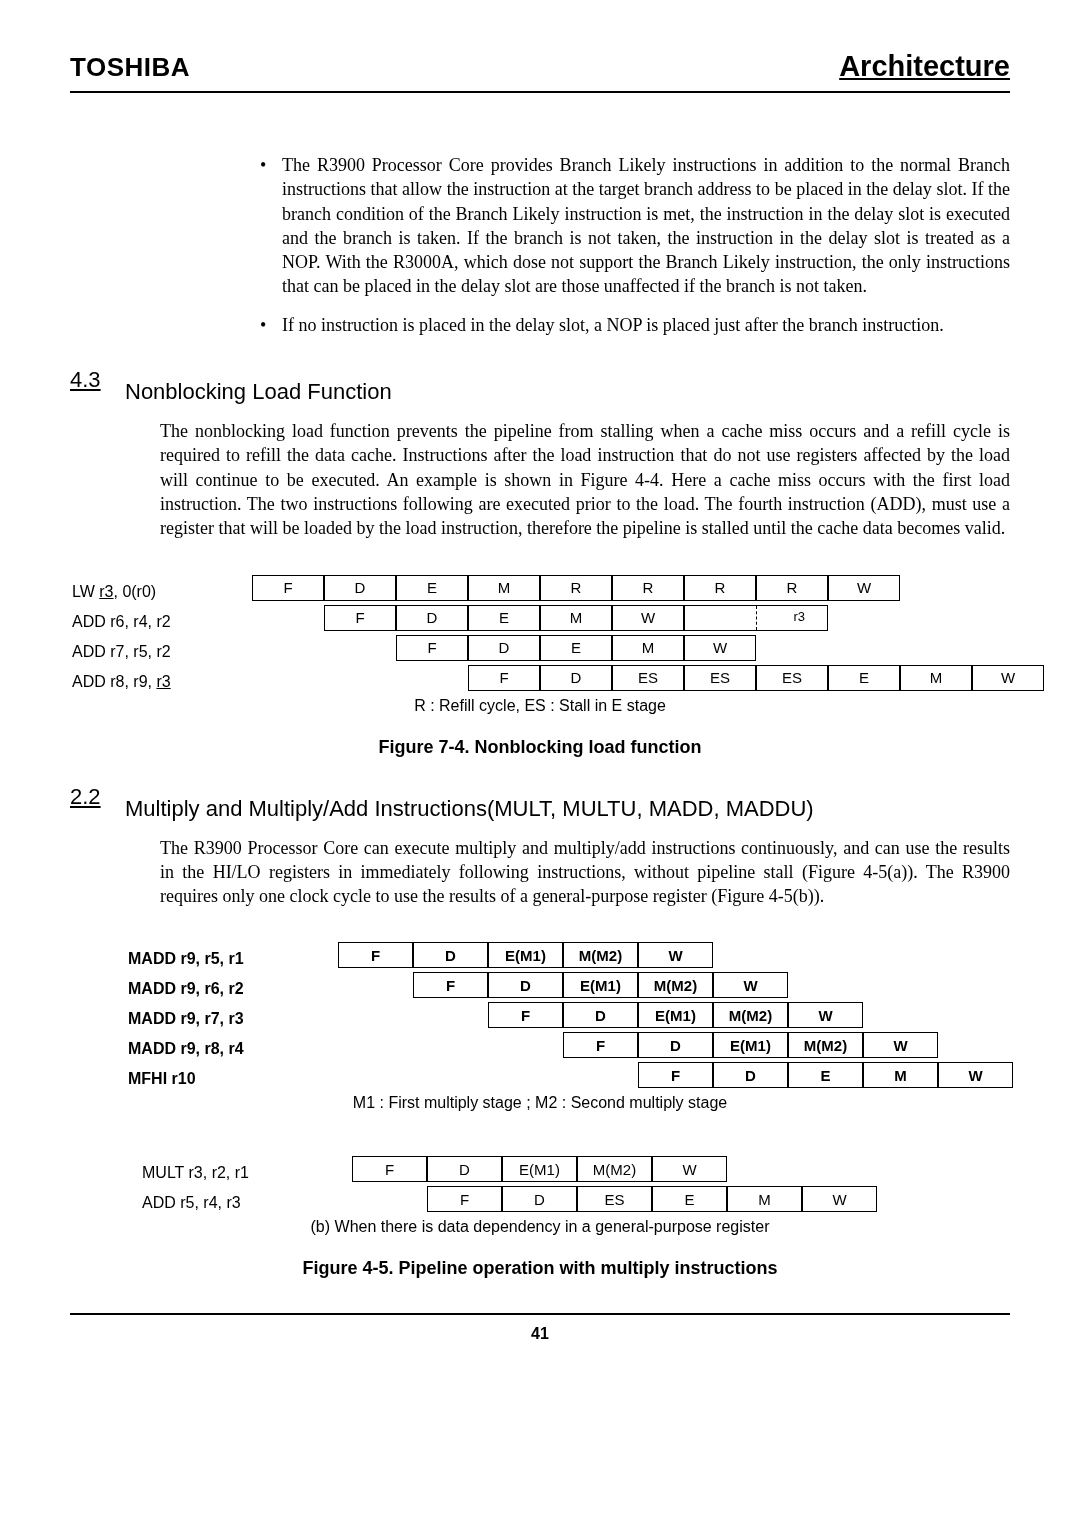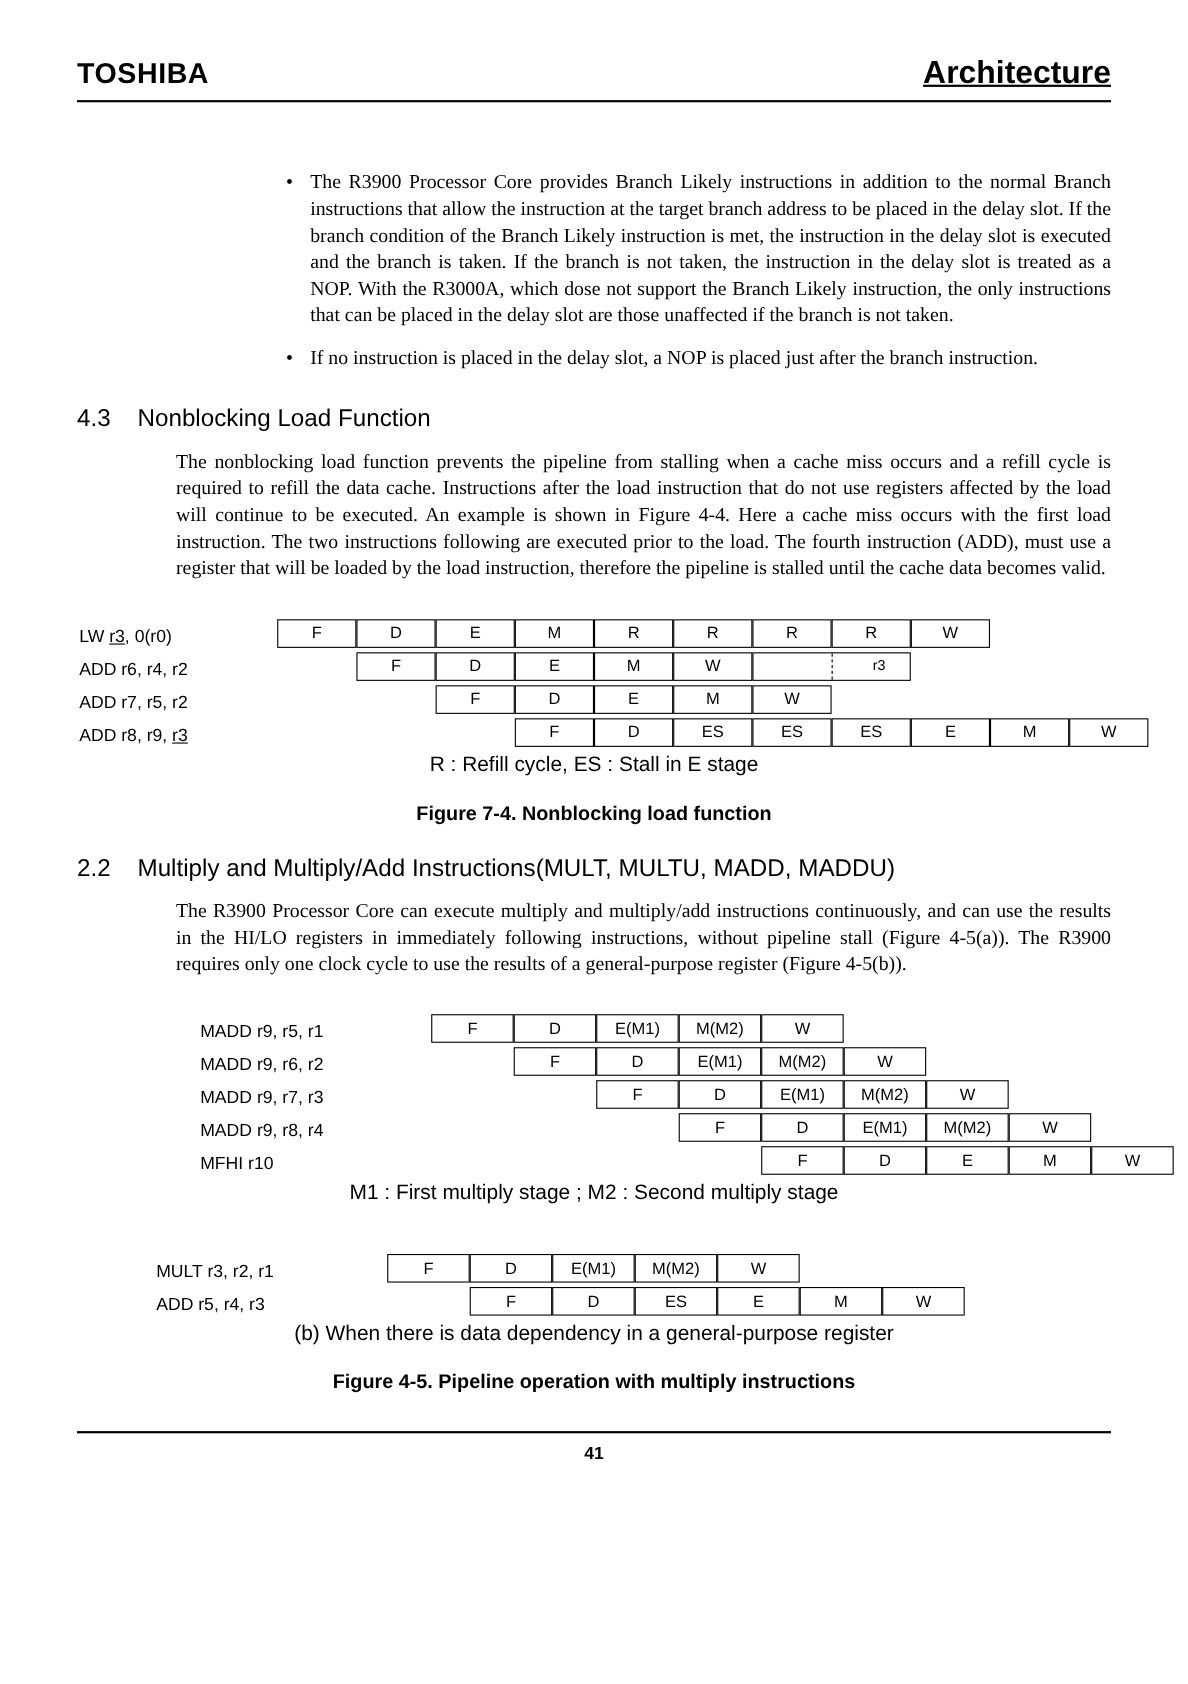"4.3" .sect-num { text-decoration: none -> underline }
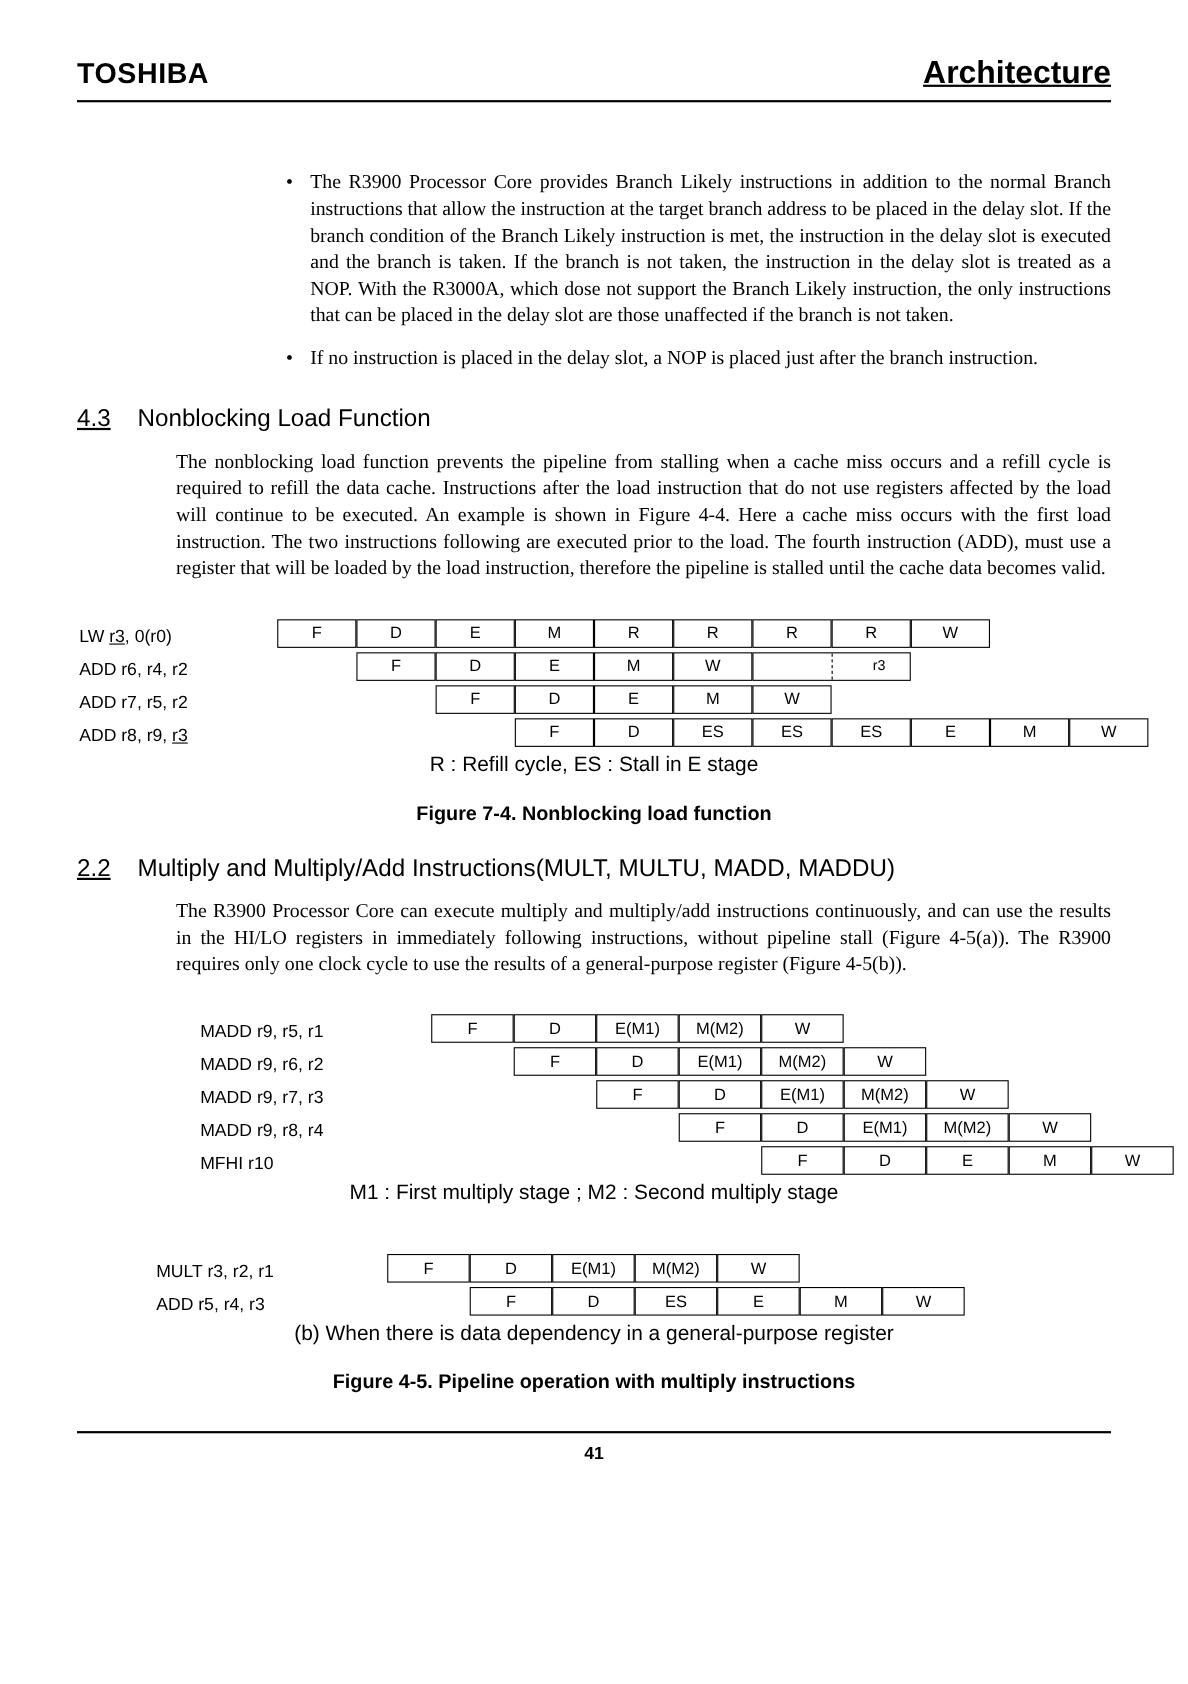"Nonblocking Load Function" .sect-title { margin-top: none -> 12px }
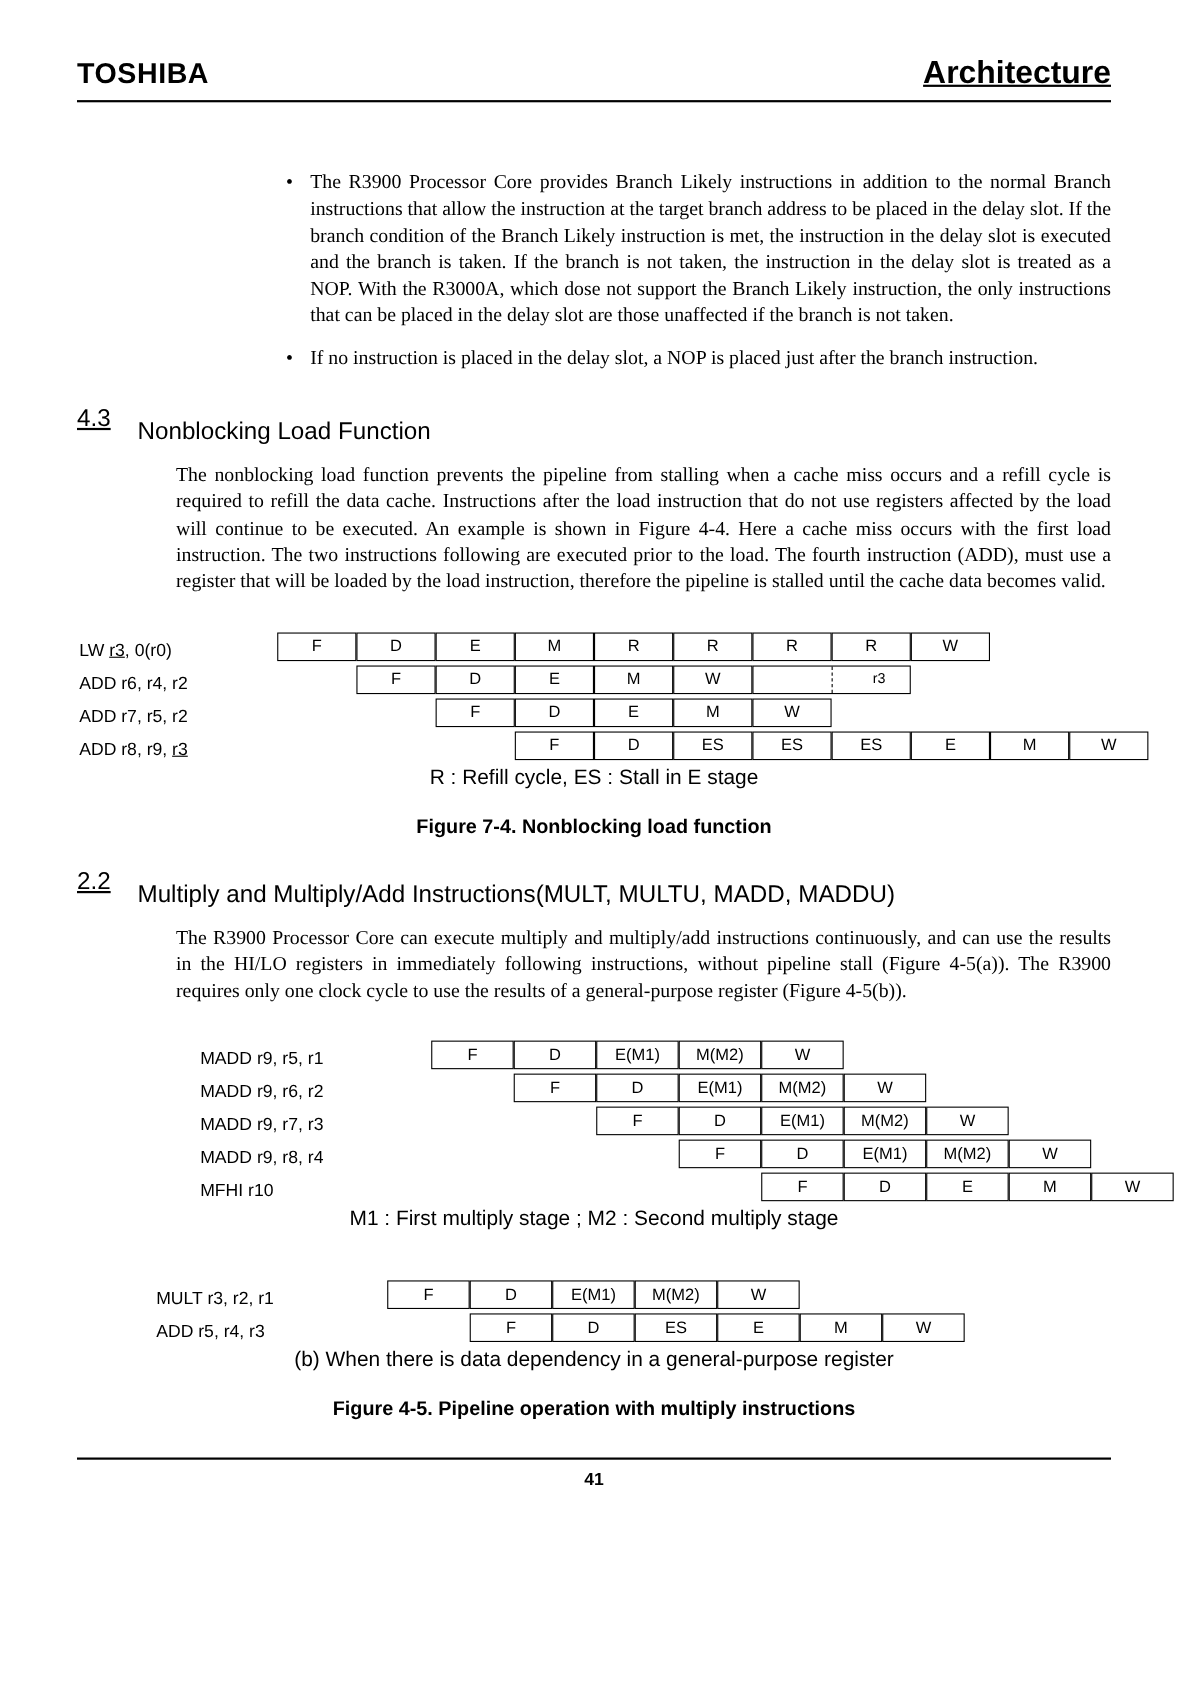"R : Refill cycle, ES" .fig-note { font-size: 19px -> 16px }
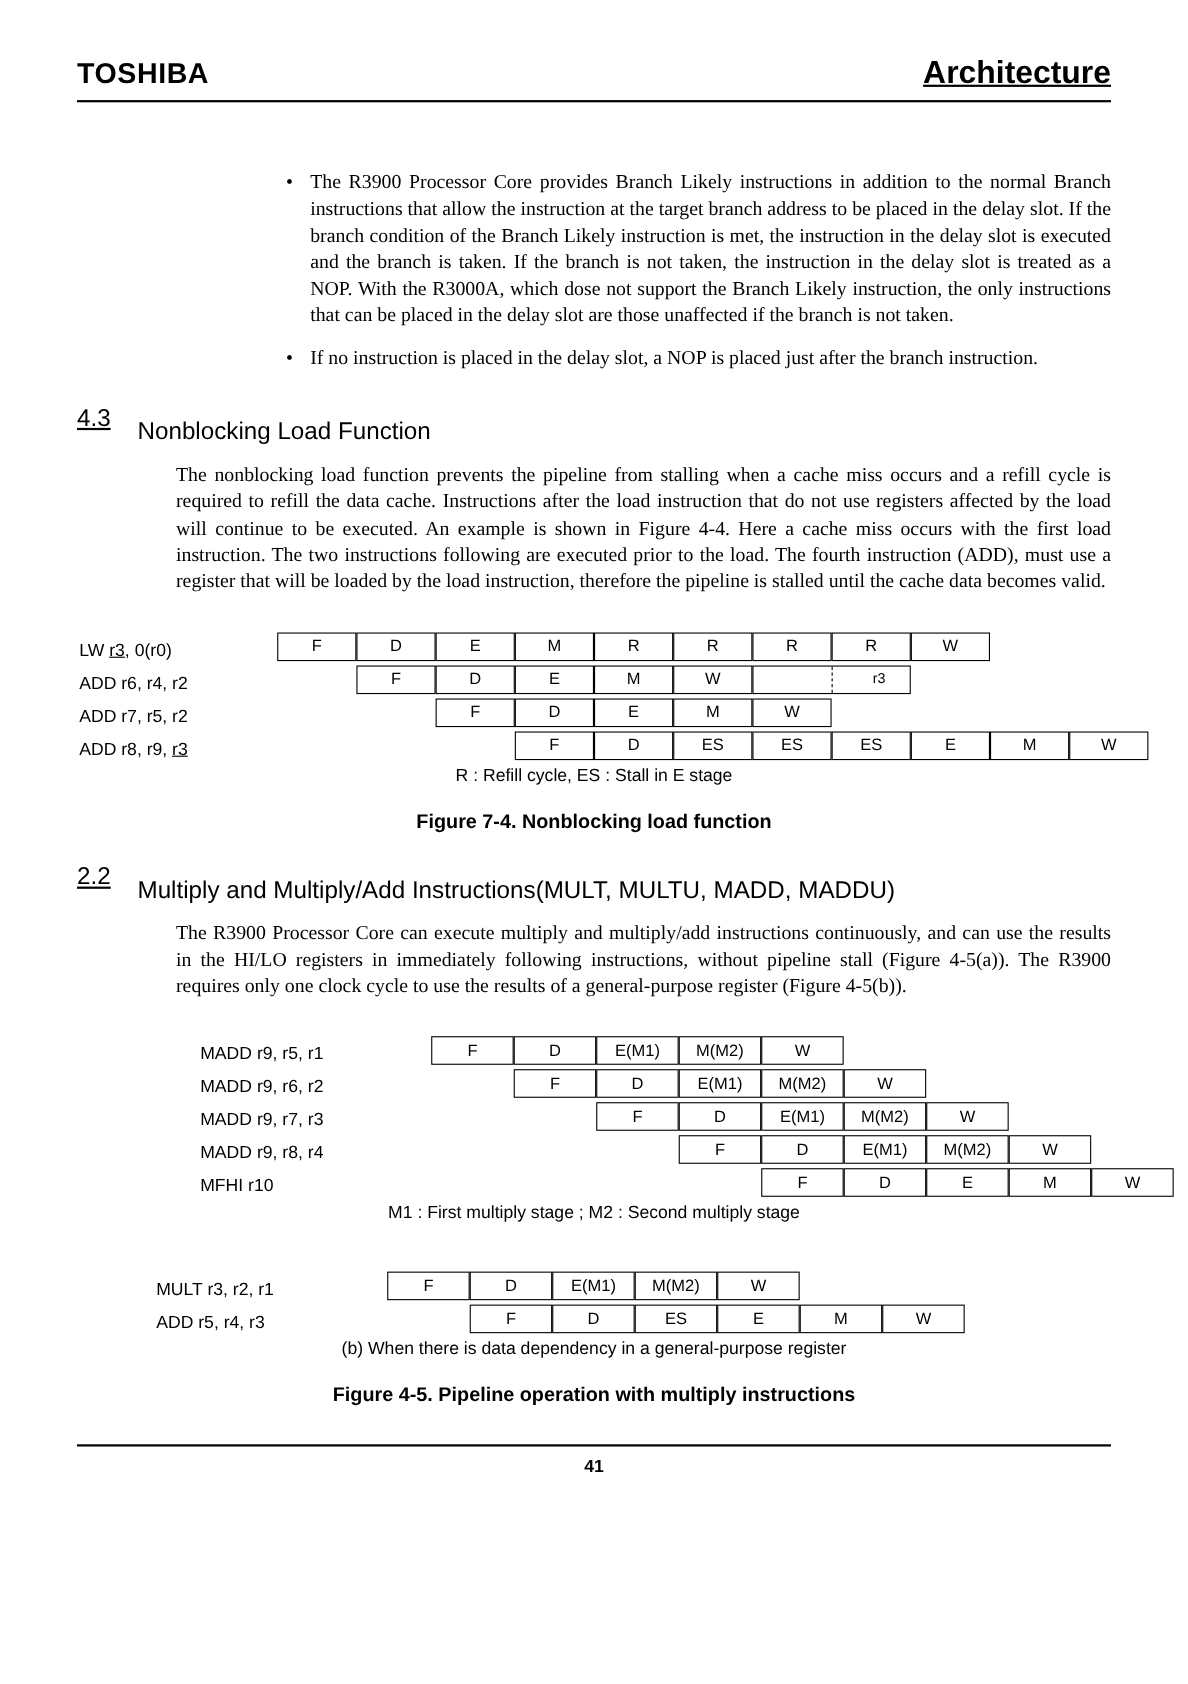"MADD r9, r5, r1" div.pipe-block { font-weight: none -> bold; margin-left: 110px -> 56px }
